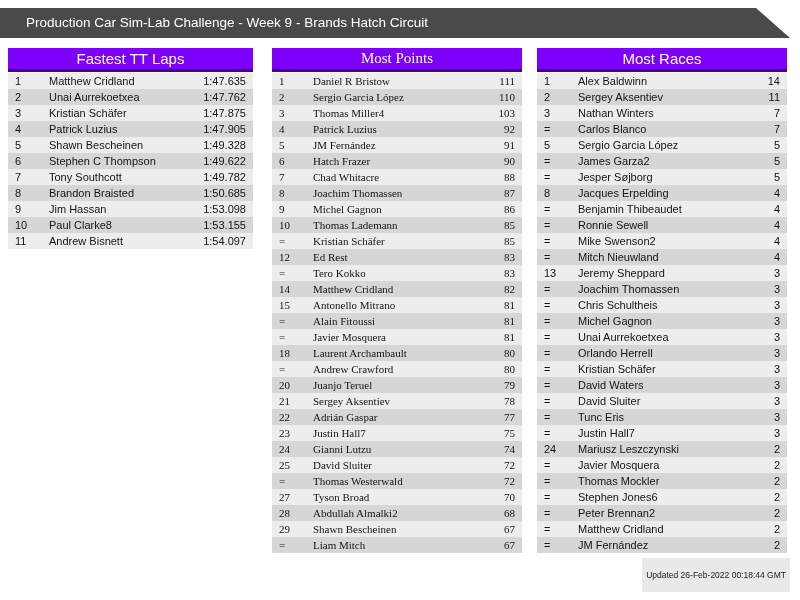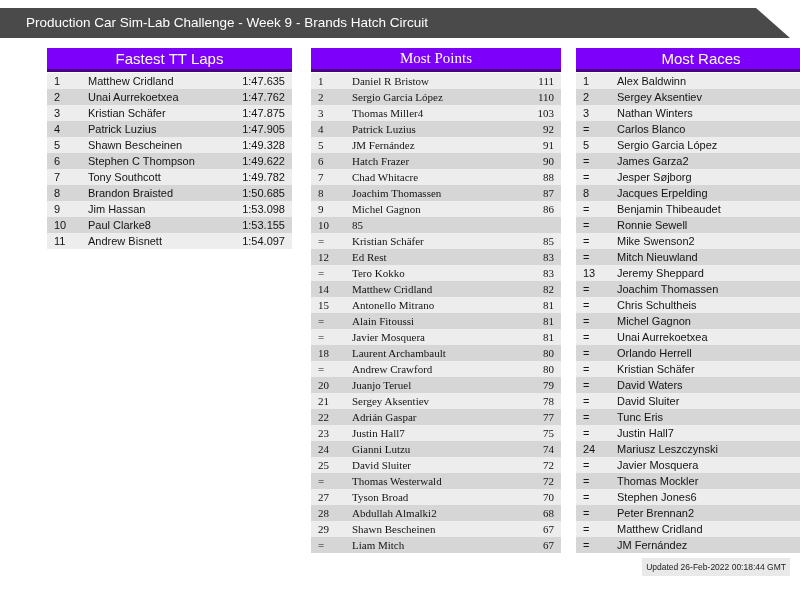"Fastest TT Laps" .board { margin-left: 39px -> none }
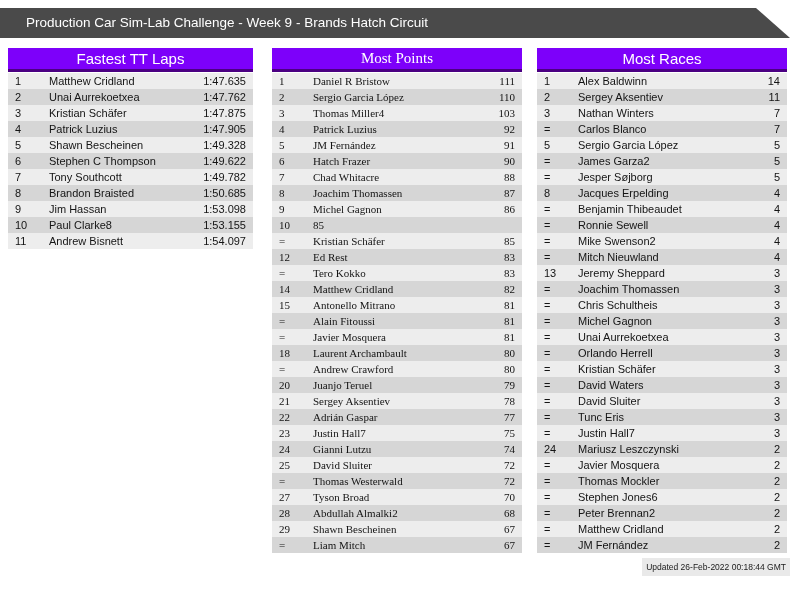"Thomas Lademann" span.name-cell { html: none -> <span>Thomas Lademann</span> }
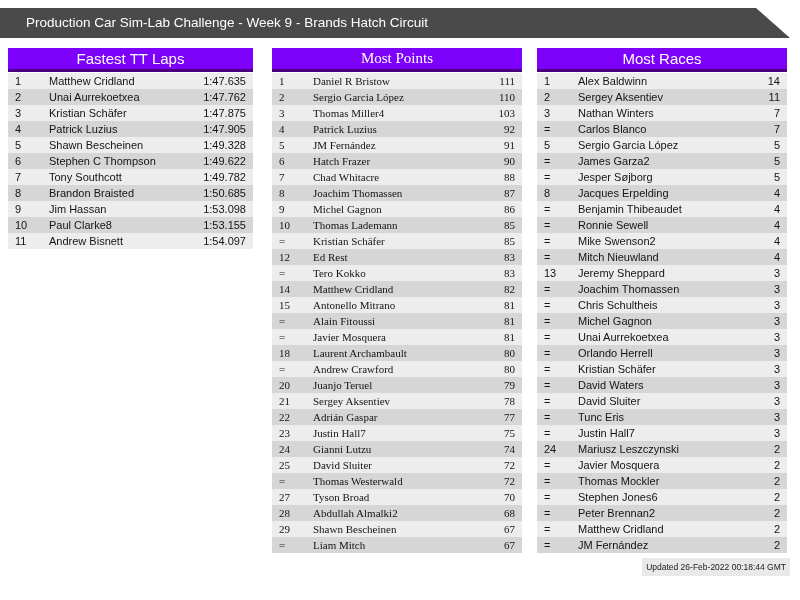"Updated 26-Feb-2022 00:18:44 GMT" .footer { padding: 4px 4px -> 12px 4px }
